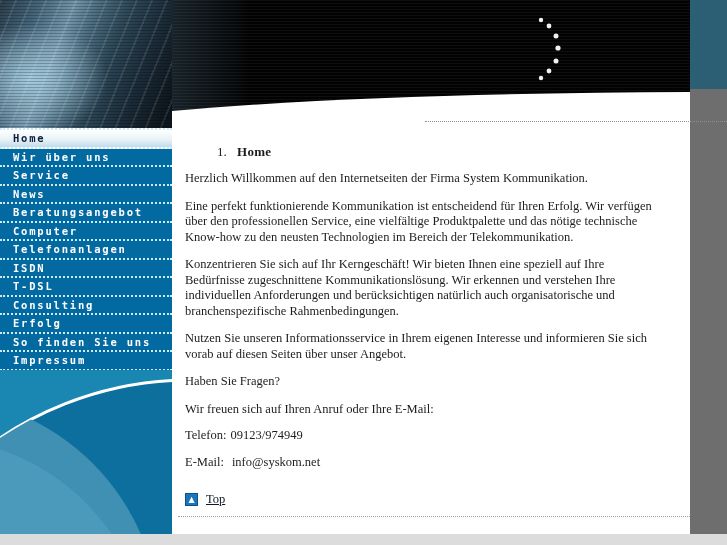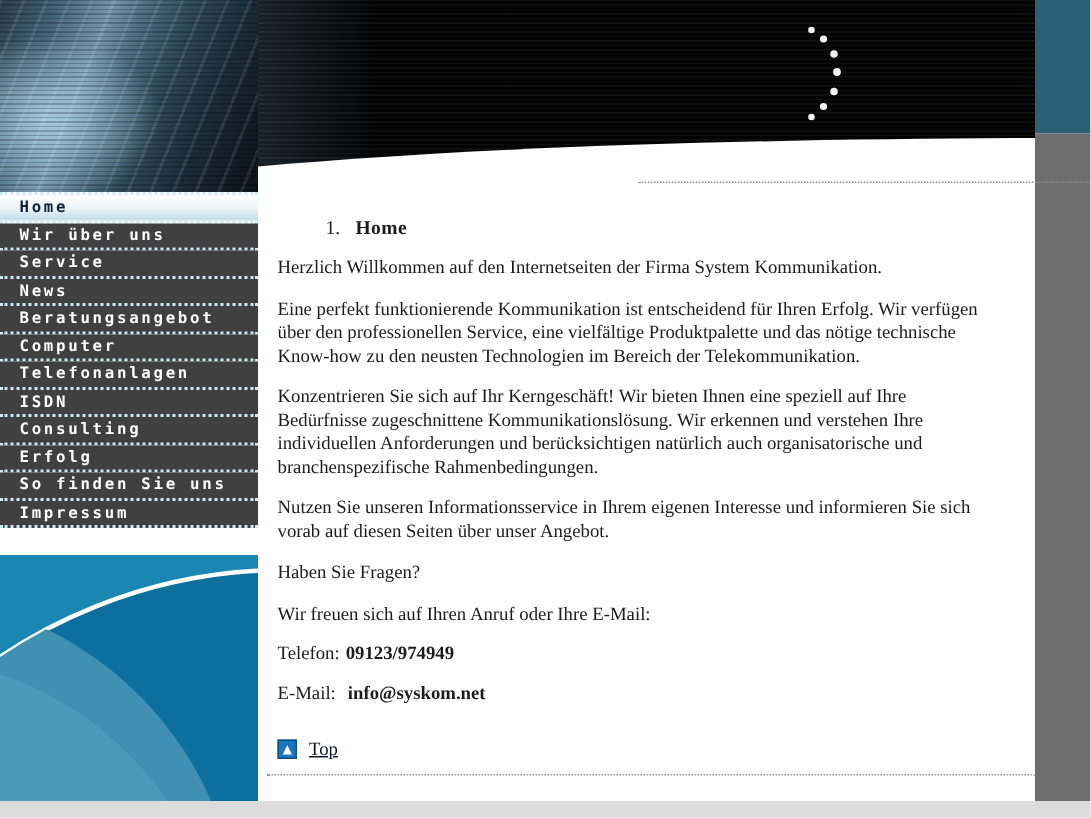"Wir über uns" .menu-item { background: #404040 -> #0369a1 }
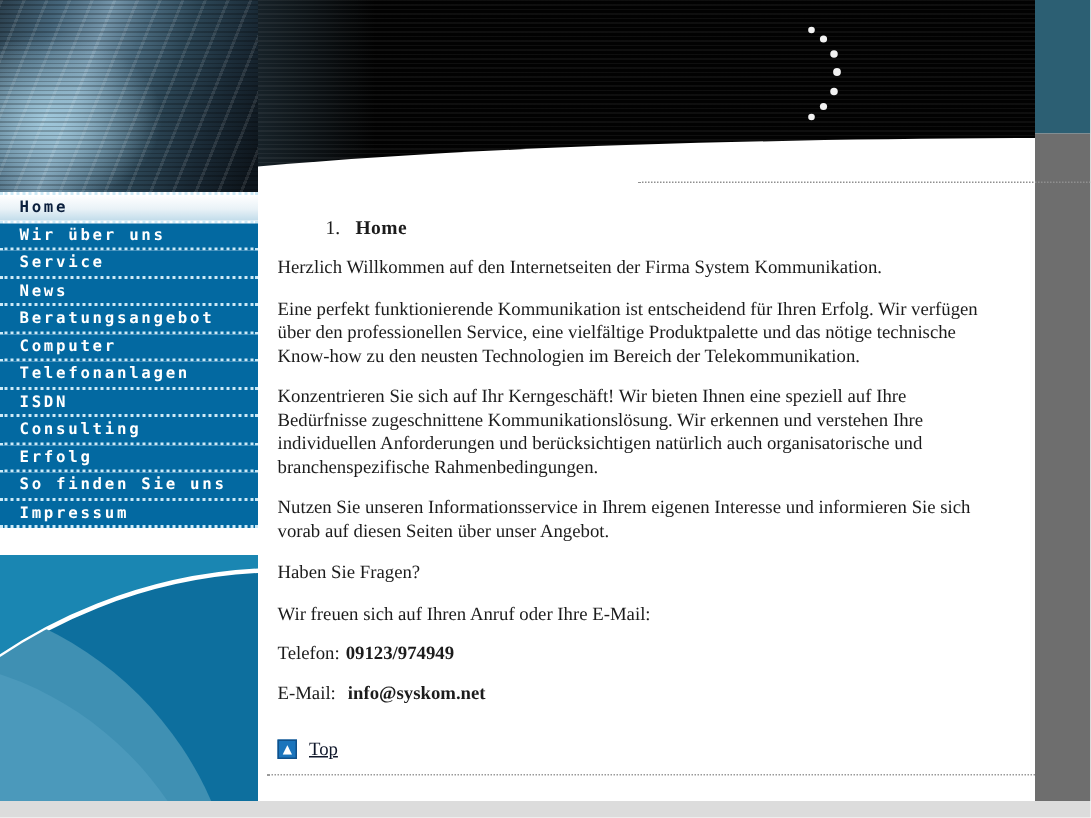"T-DSL" div.menu-item { html: none -> <div>T-DSL</div> }
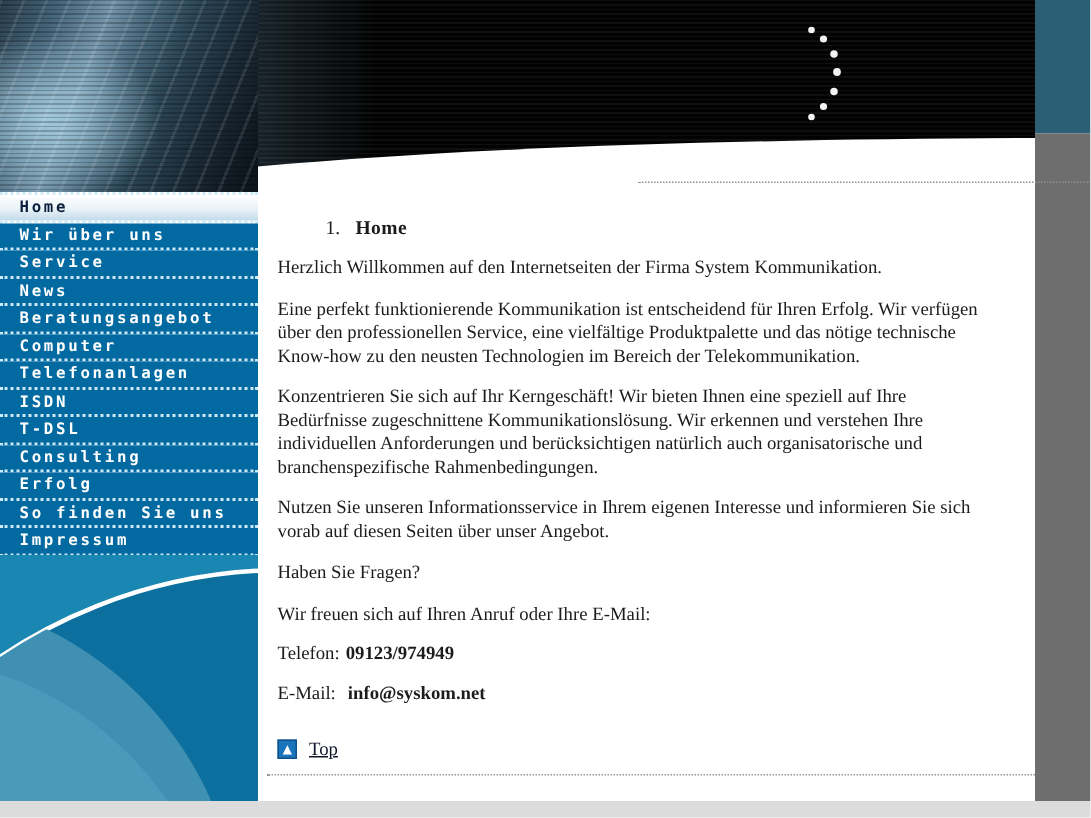"09123/974949" .contact-line .val { font-weight: bold -> none }
